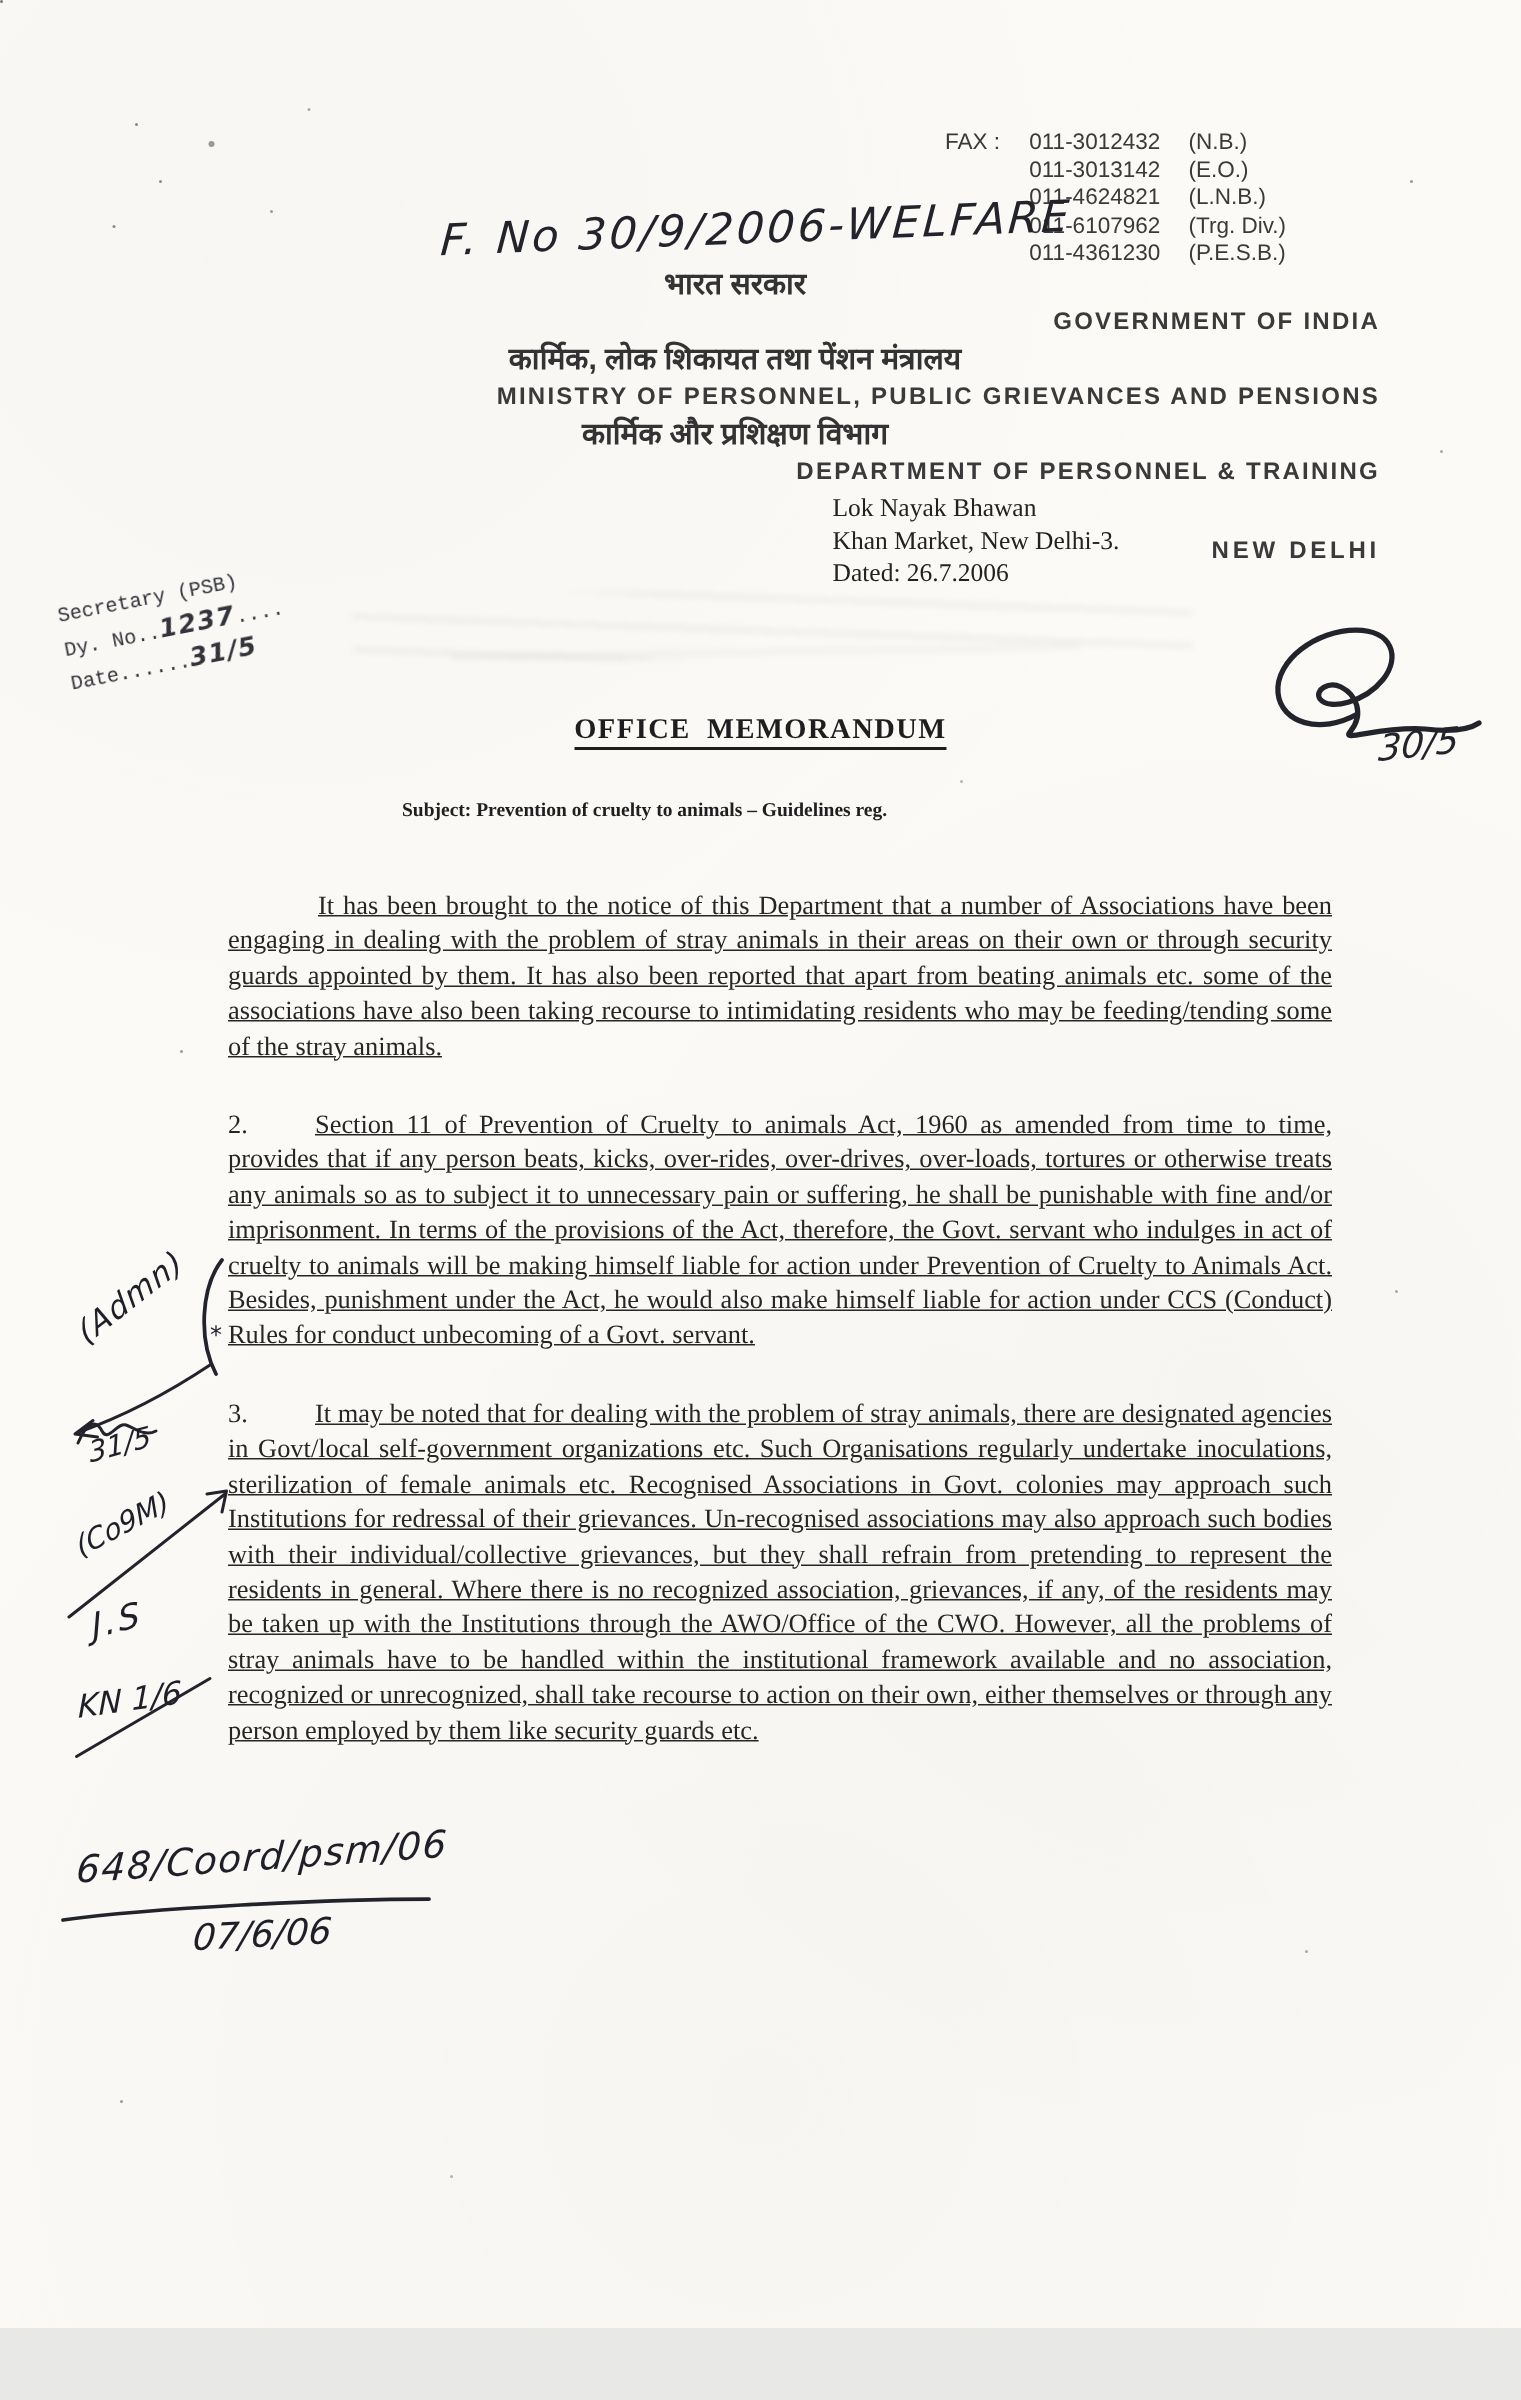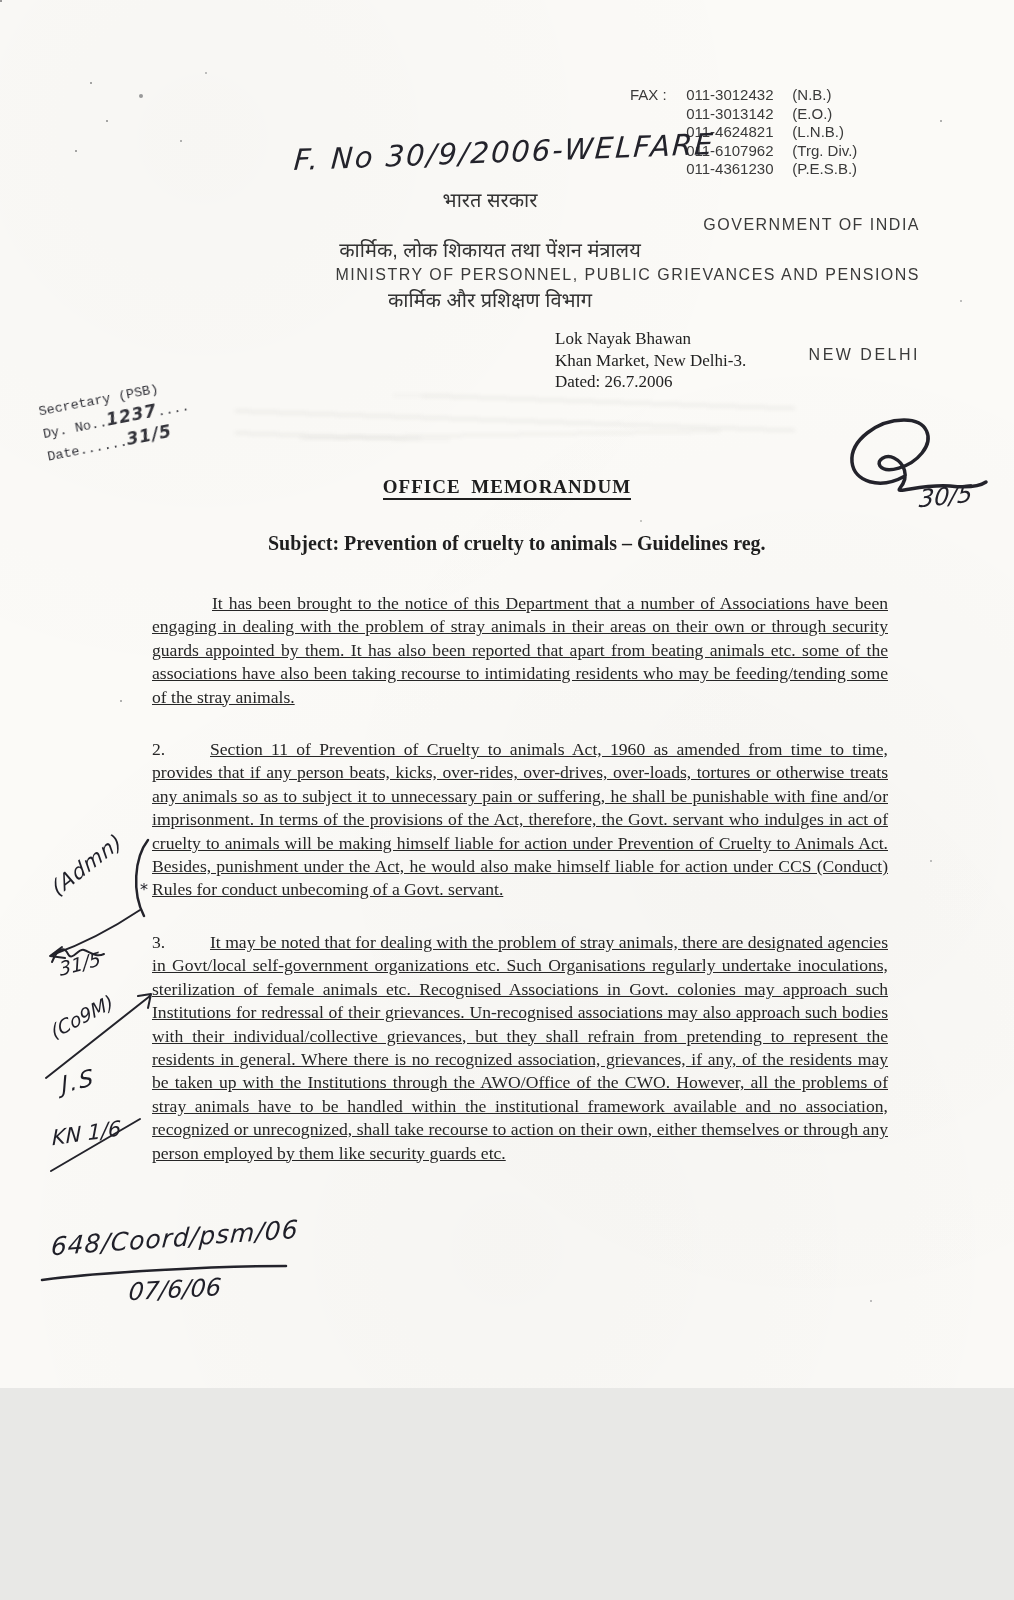"FAX : 011-3012432 (N.B.)" .page { height: 1388px -> 1552px }
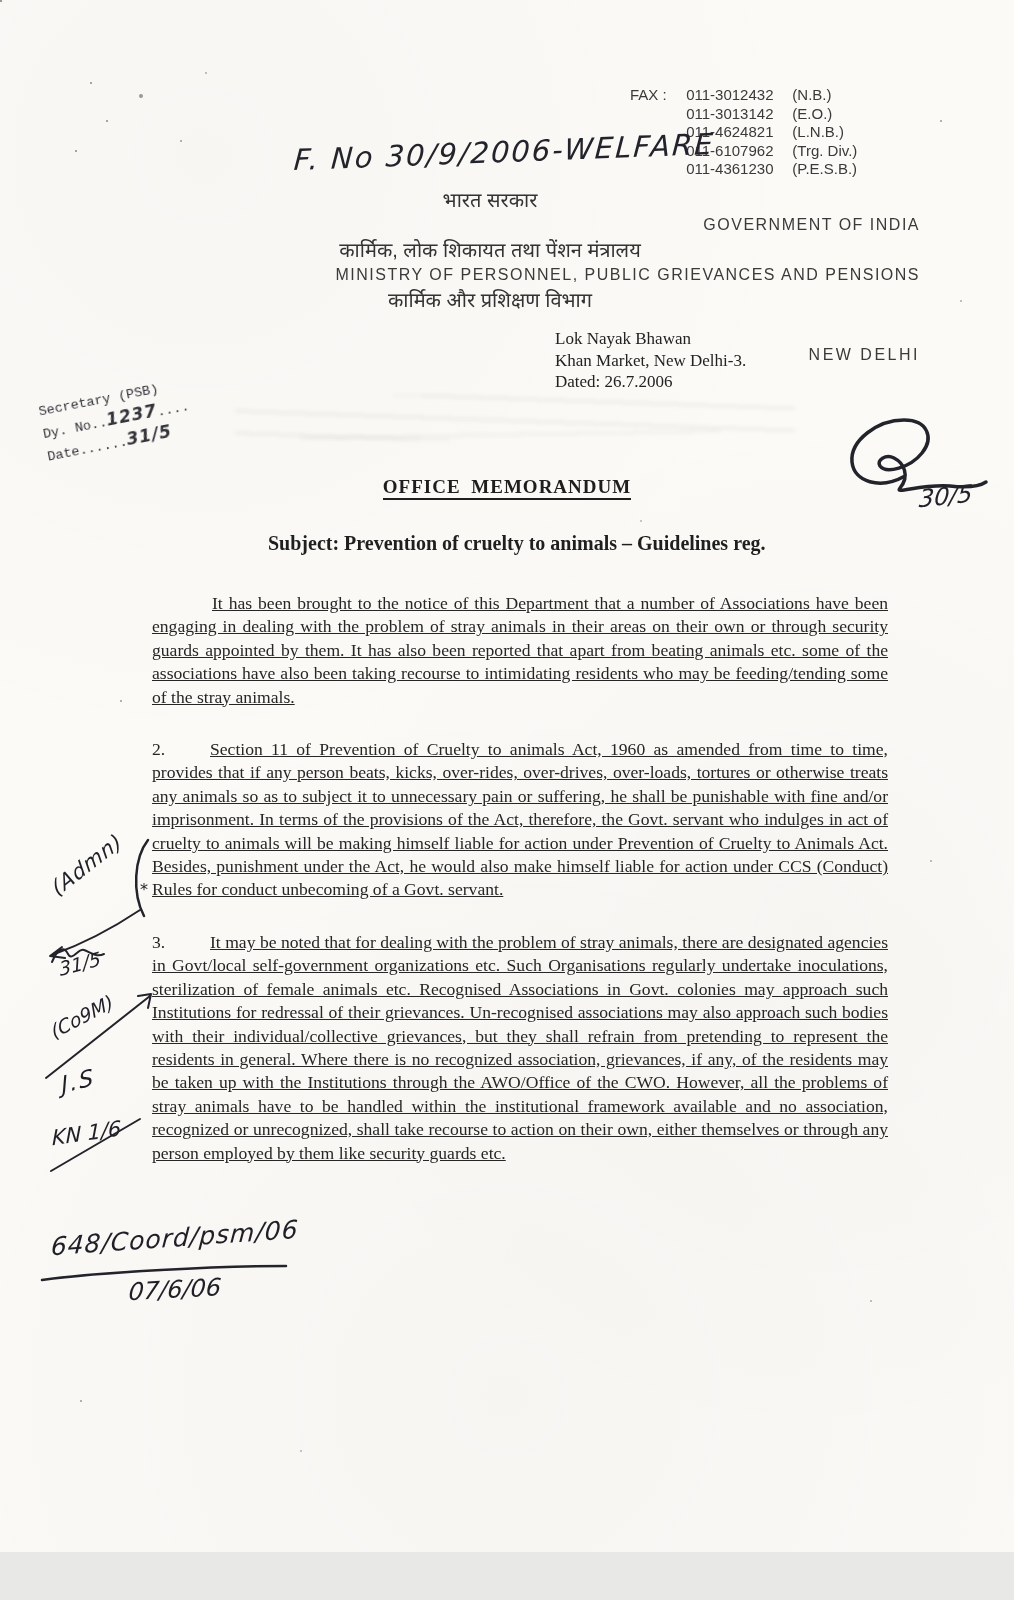"भारत सरकार" .orghead { font-weight: none -> bold; top: 188px -> 178px }
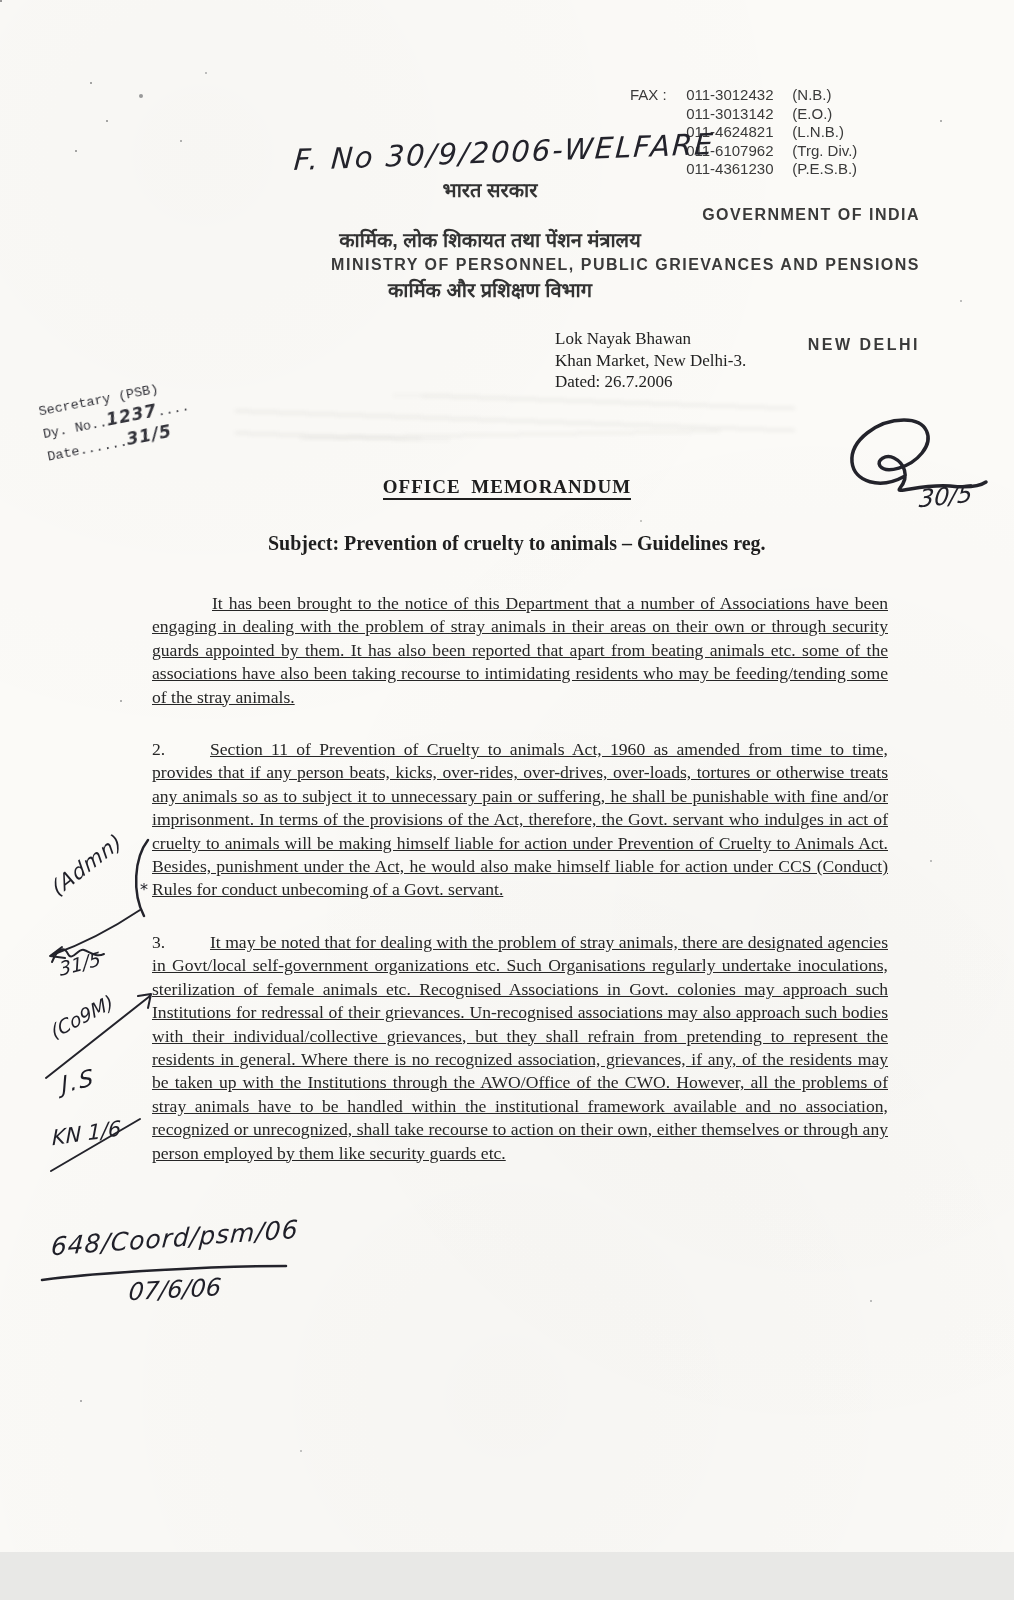"DEPARTMENT OF PERSONNEL & TRAINING" div.row { html: none -> <div>DEPARTMENT OF PERSONNEL &amp; TRAINING</div> }
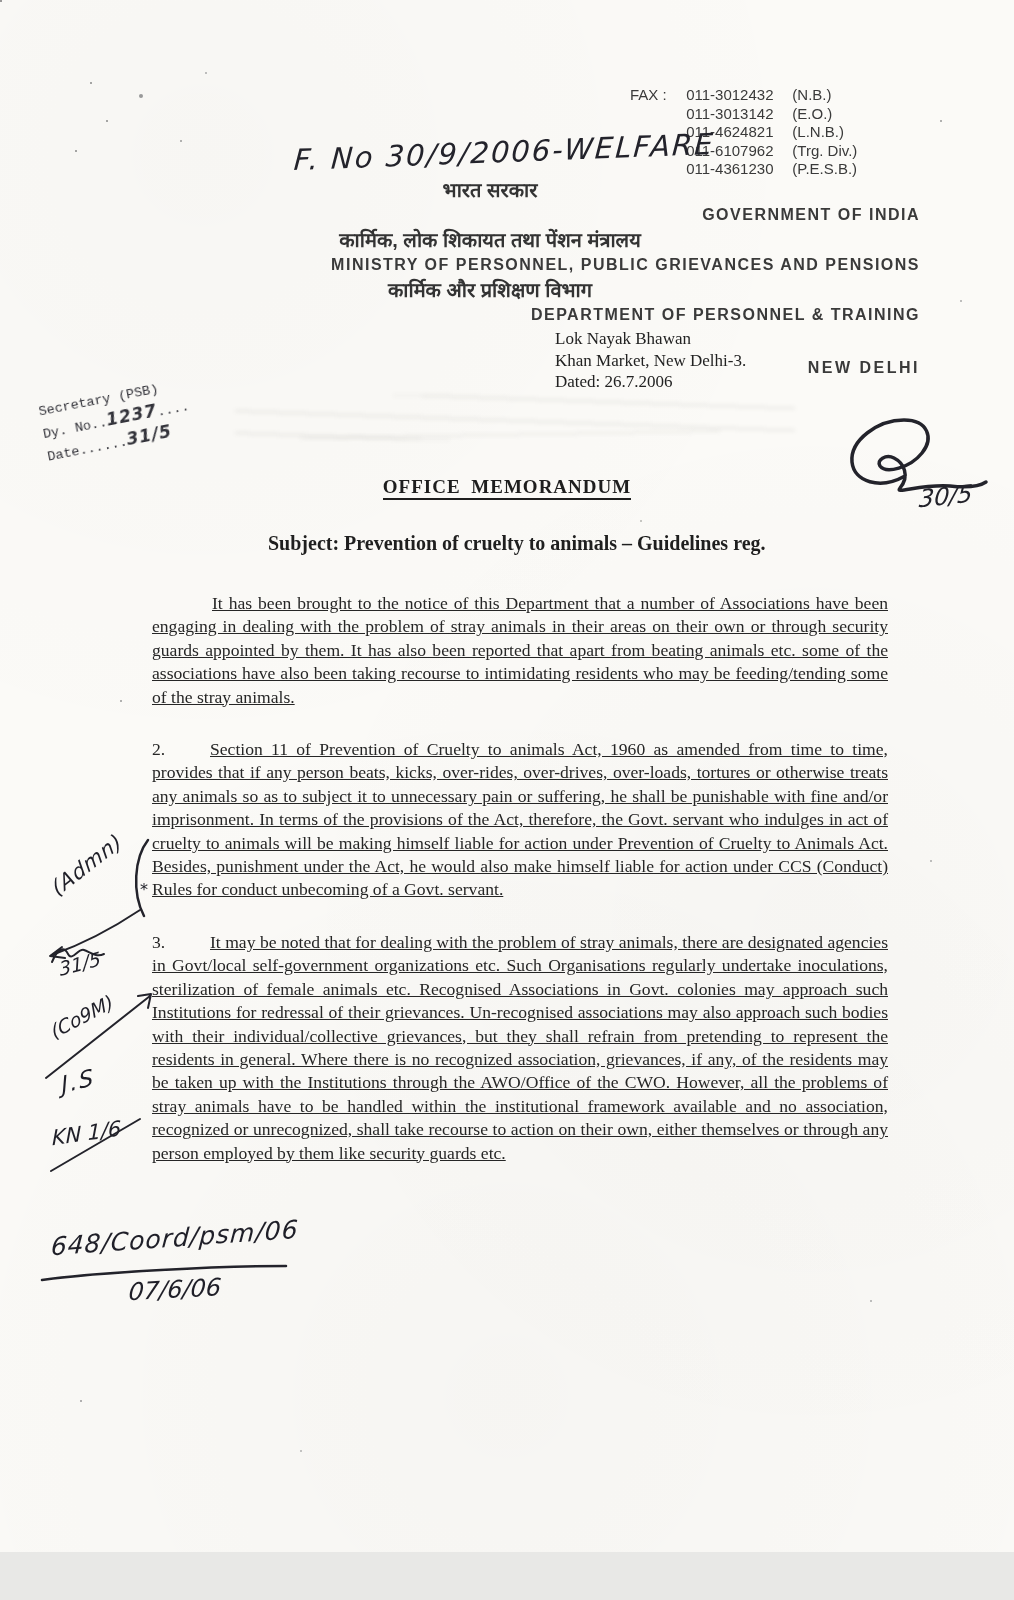"Subject: Prevention of cruelty to" .subject { font-size: 20px -> 13px }
